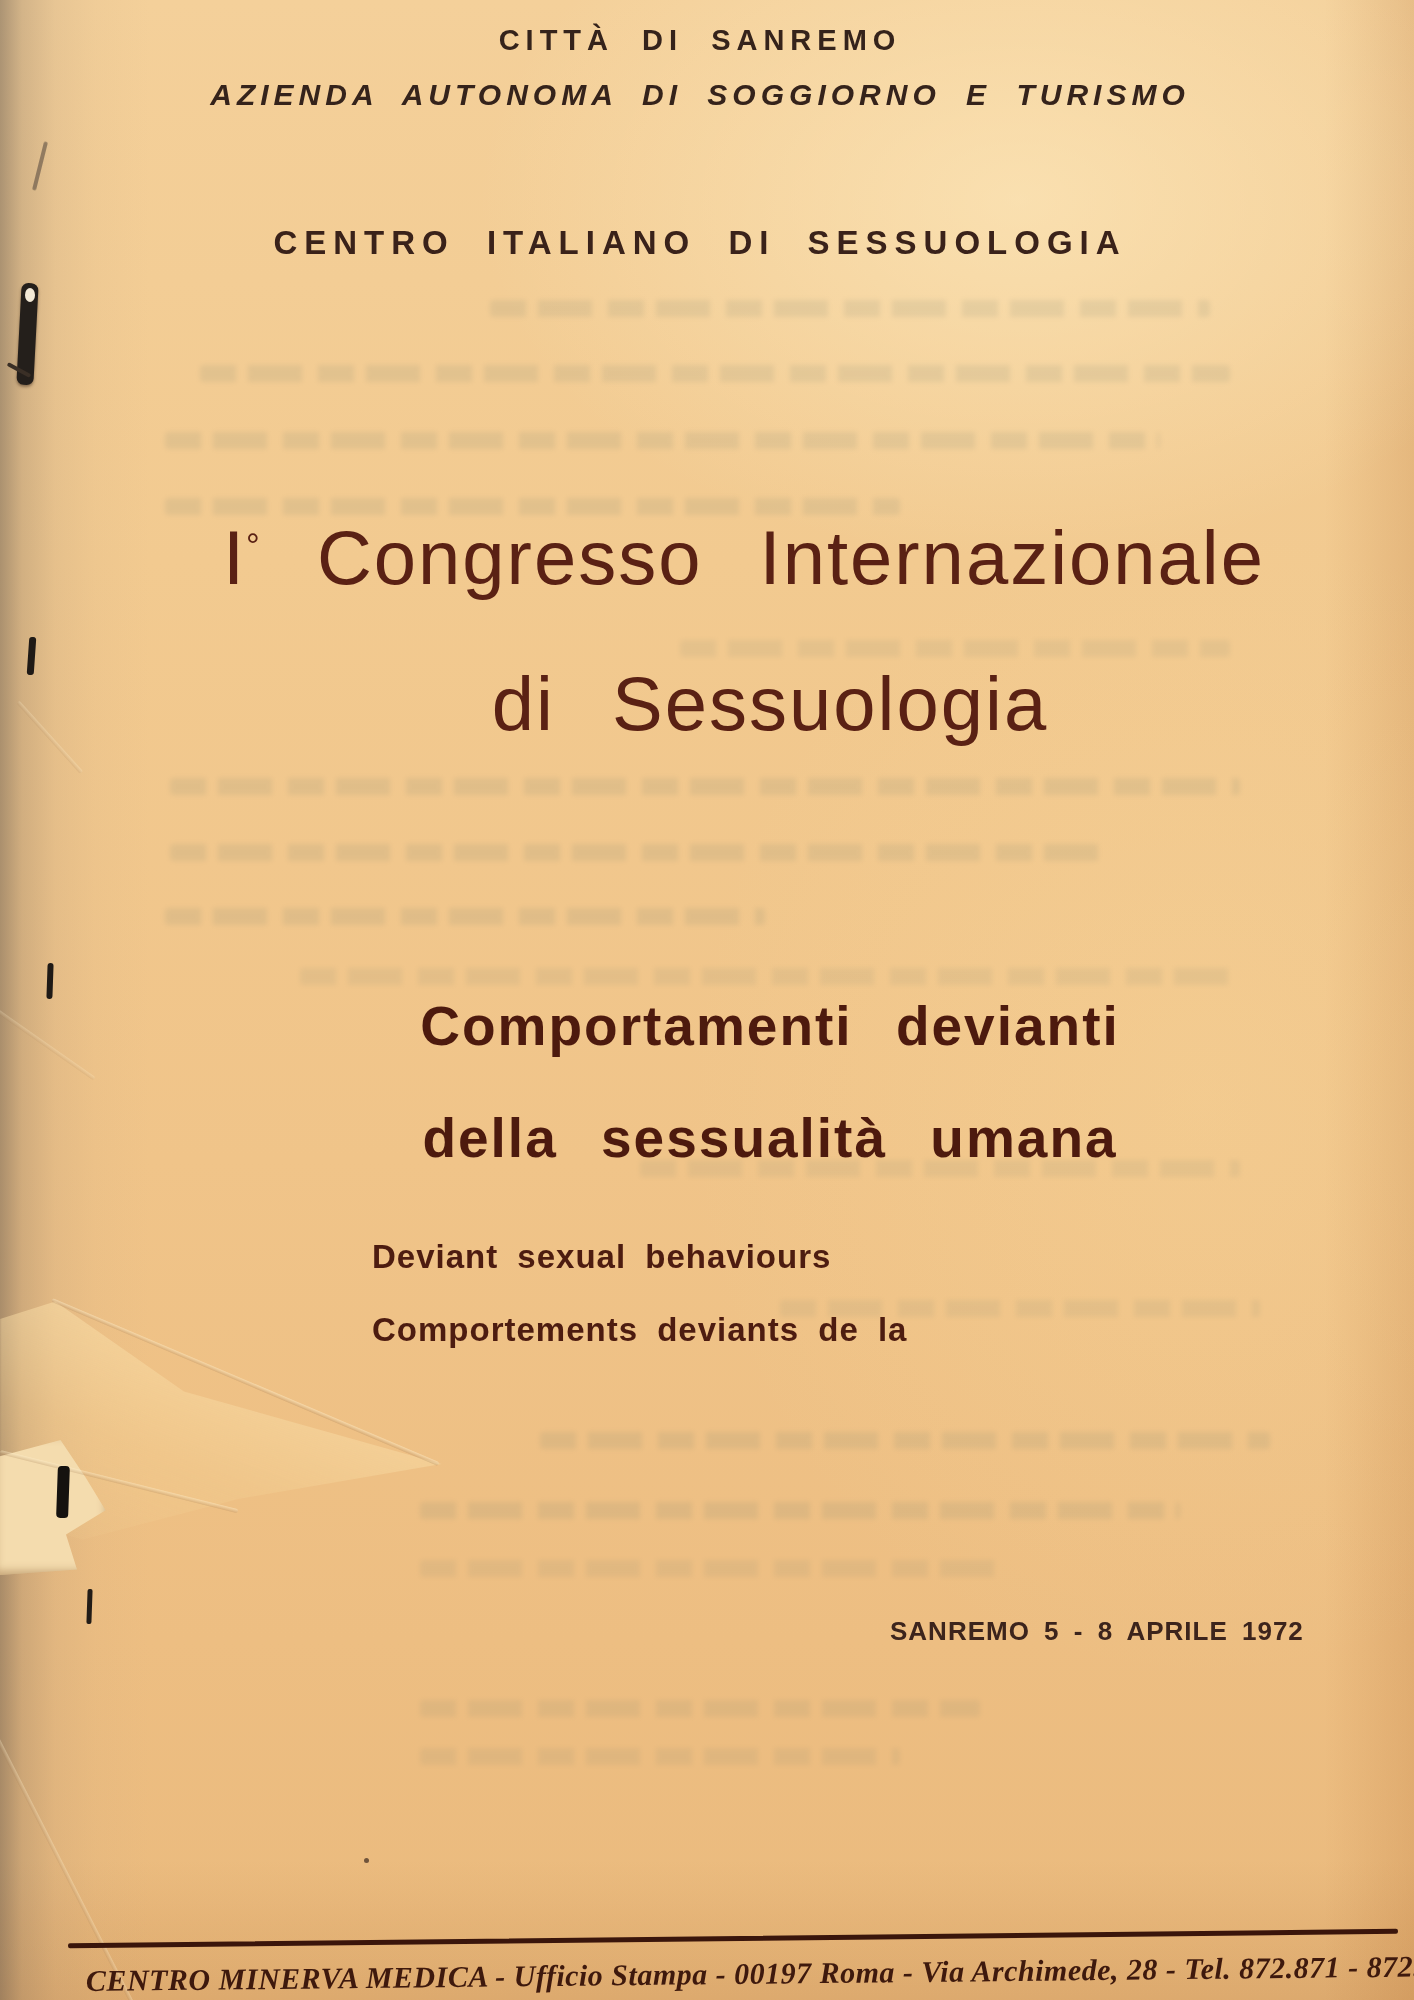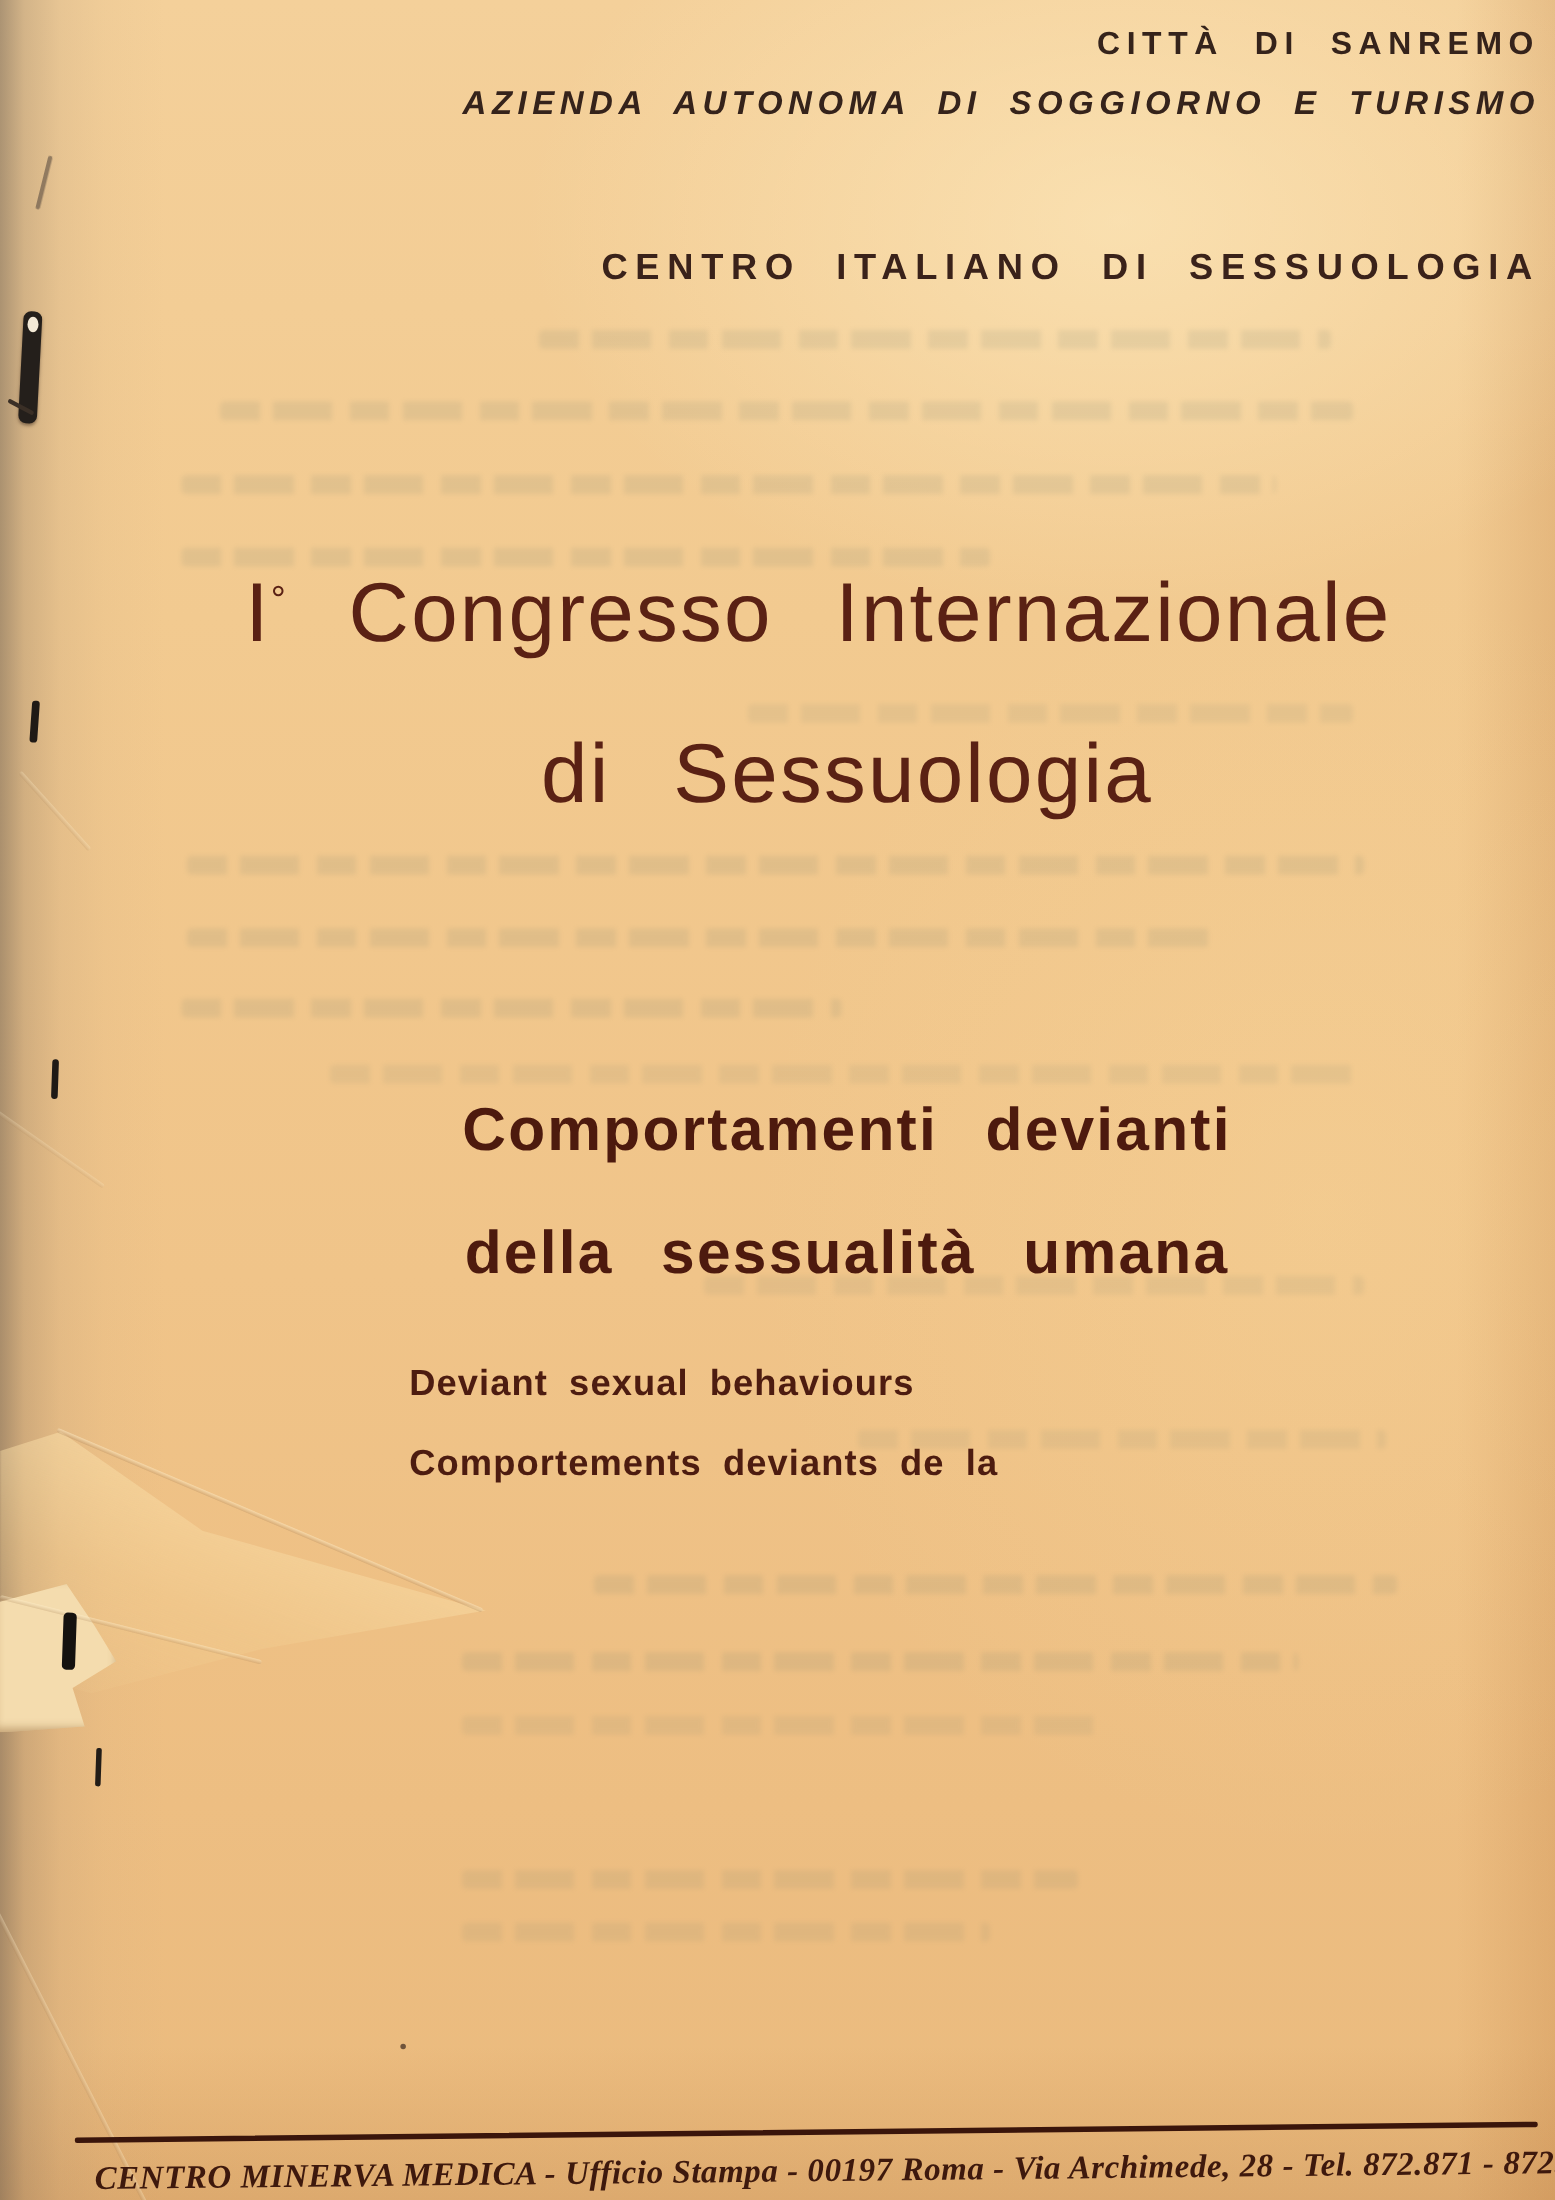"CITTÀ DI SANREMO" .hdr { text-align: right -> center }
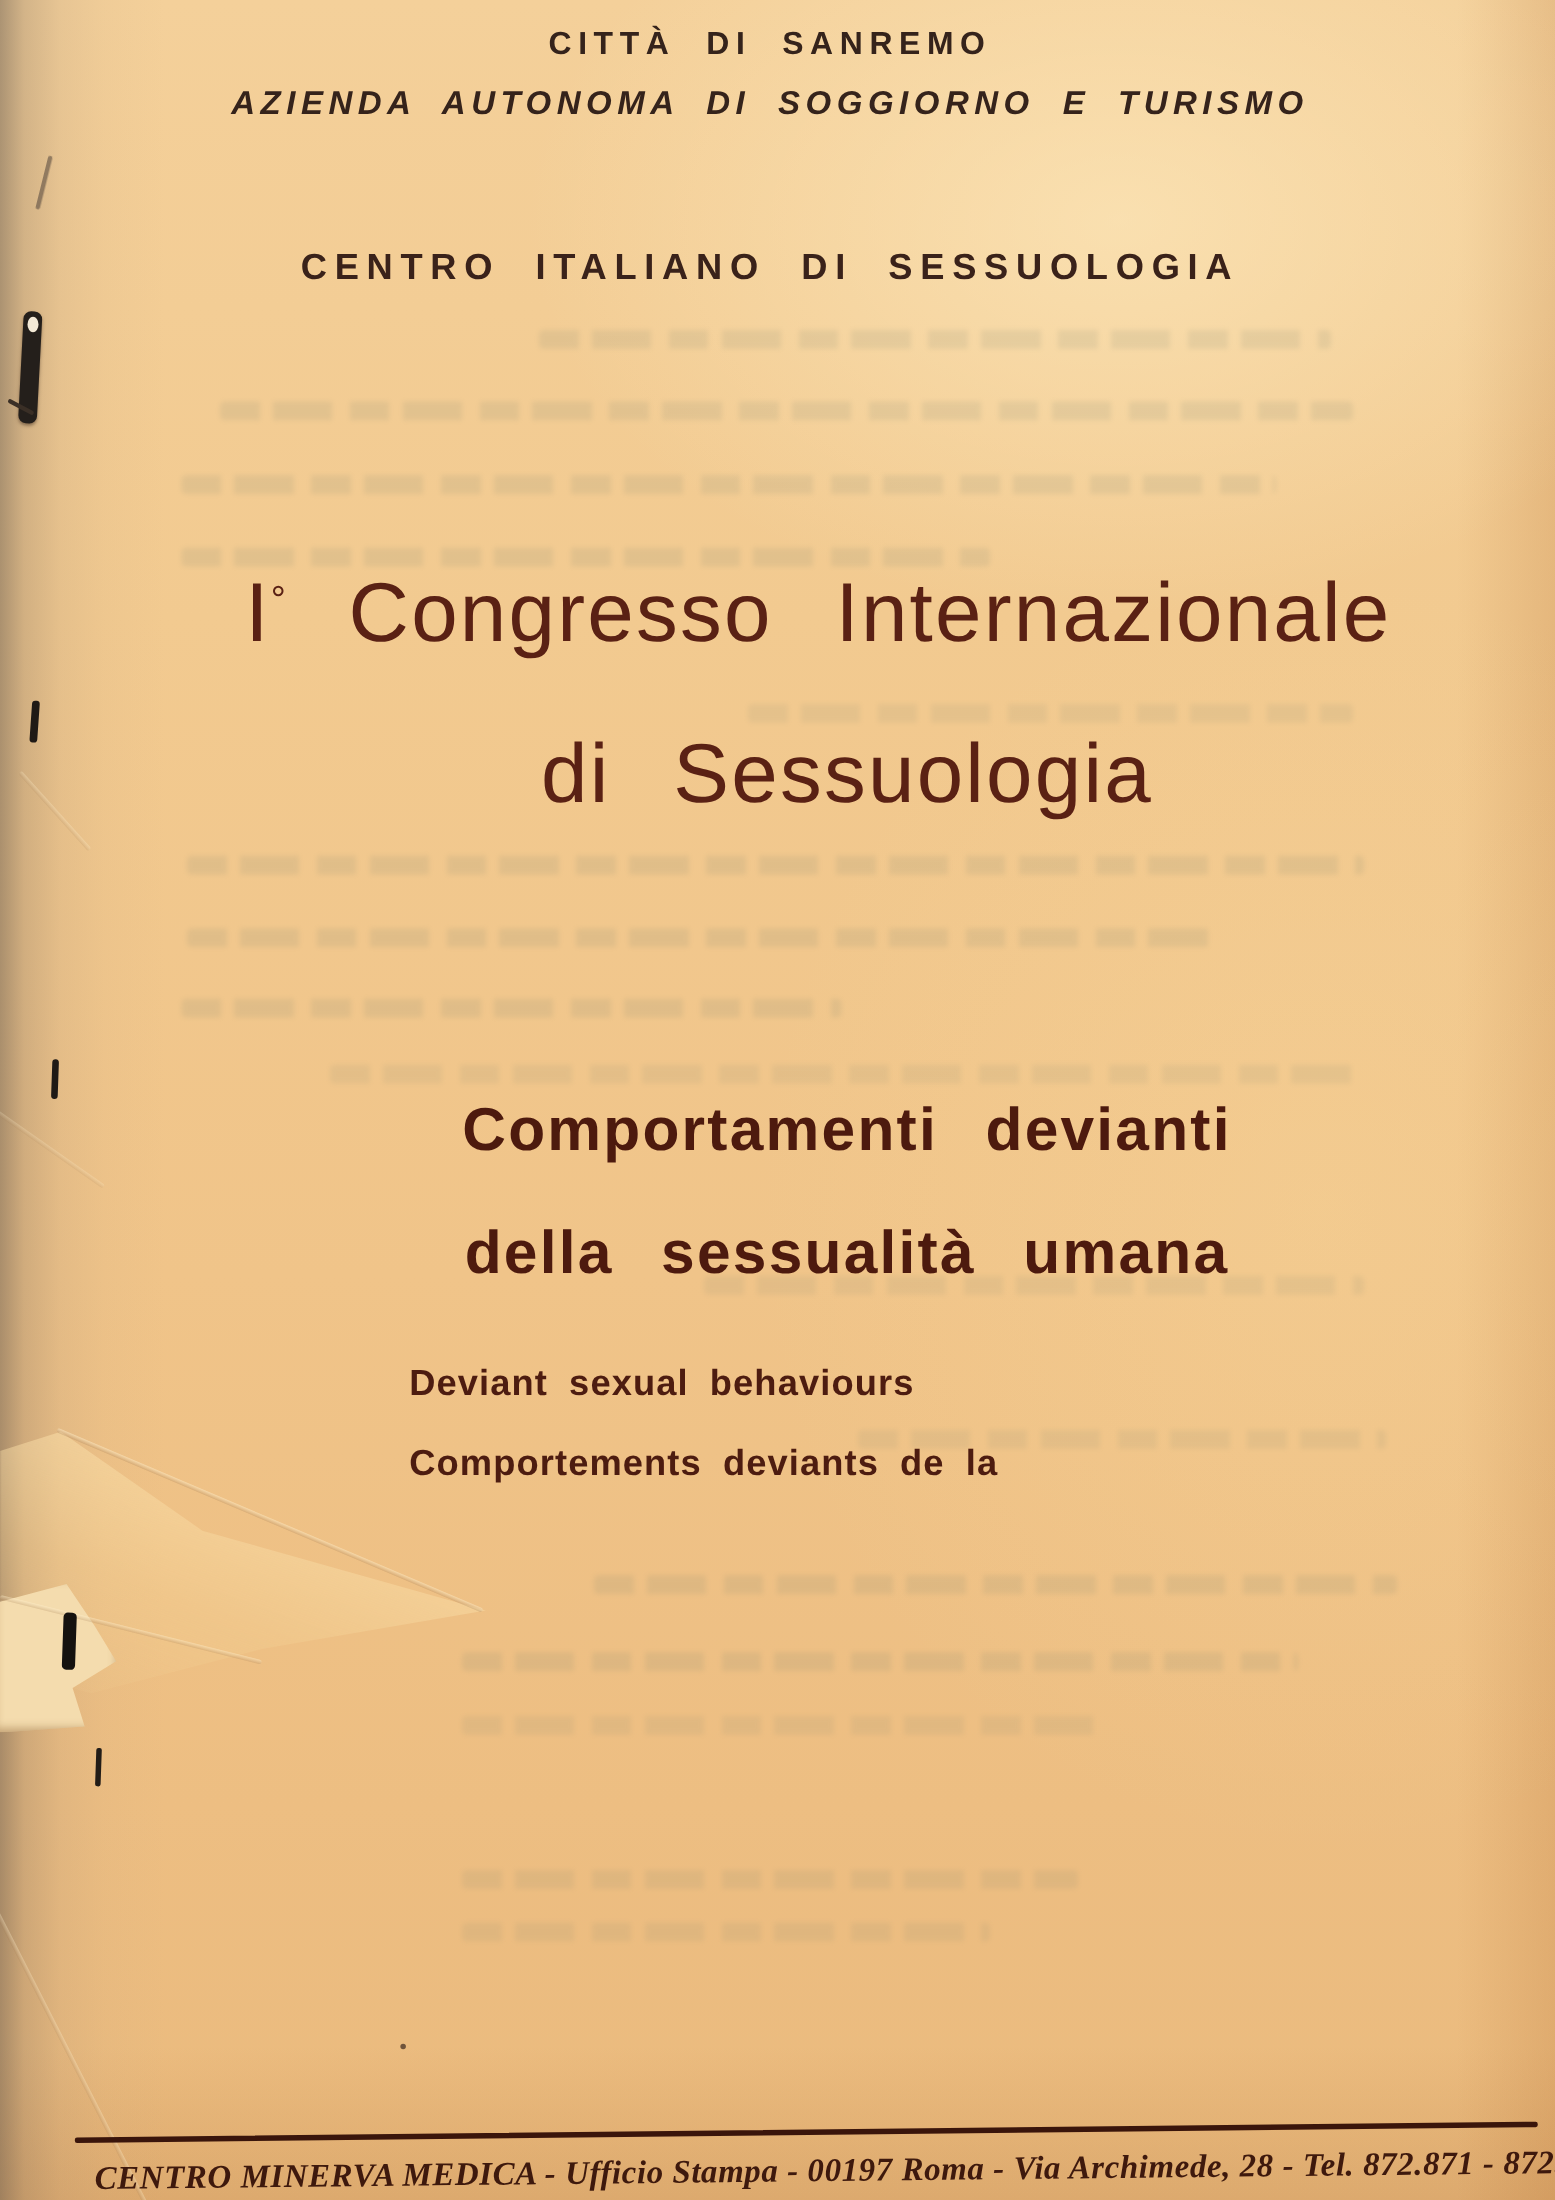"SANREMO 5 - 8 APRILE" div.t { html: none -> <div>SANREMO 5 - 8 APRILE 1972</div> }
